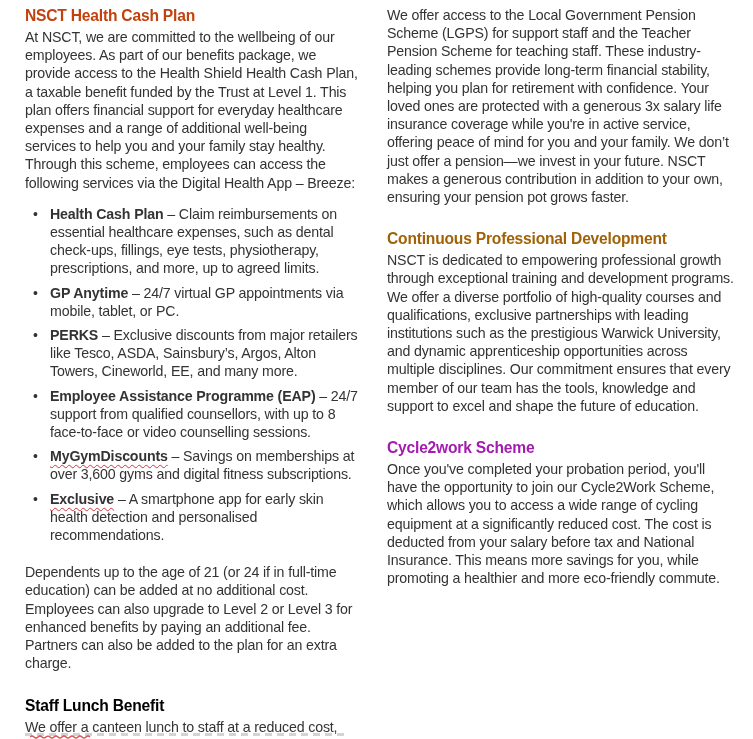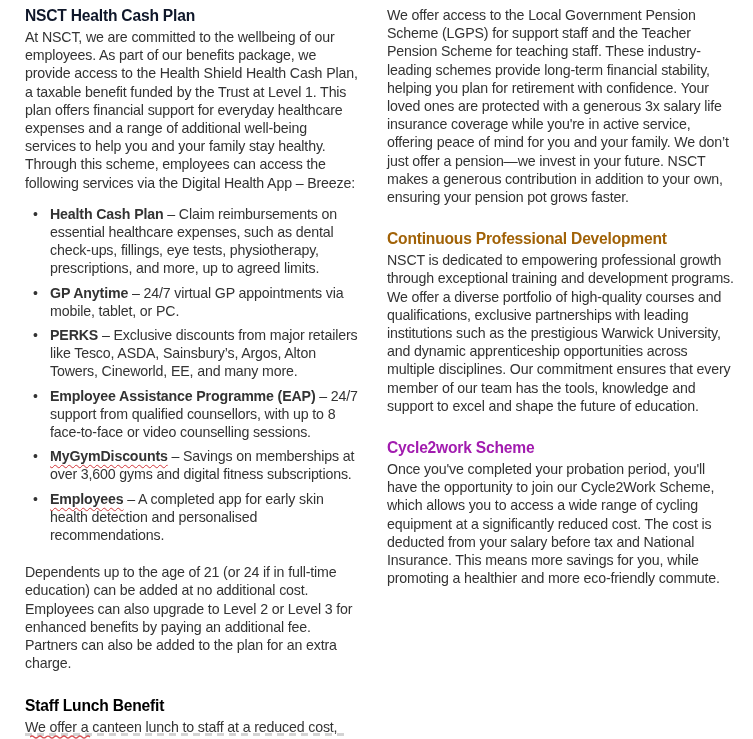"NSCT Health Cash Plan" h2.hd { color: #0f172a -> #c2410c }
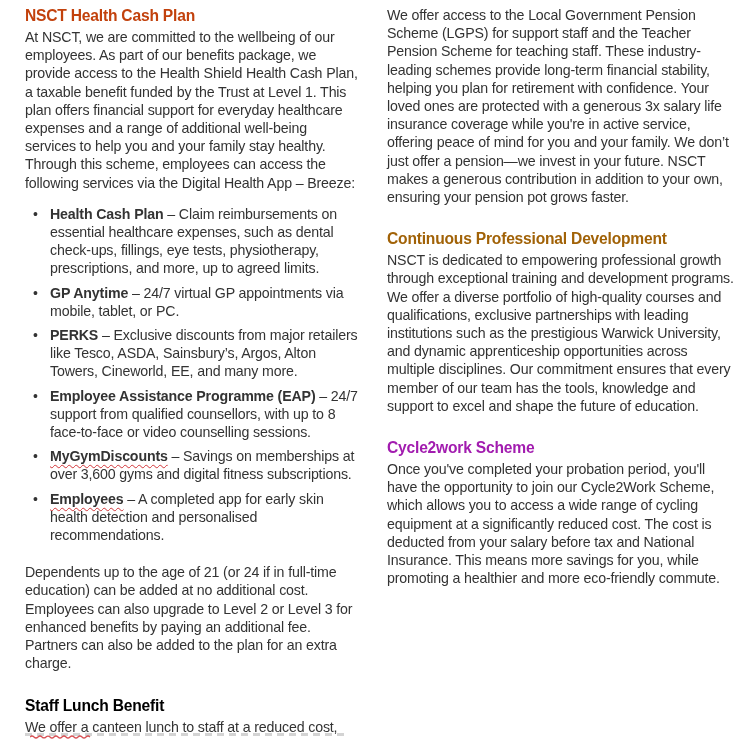"Employees" span.b { text: Employees -> Exclusive }
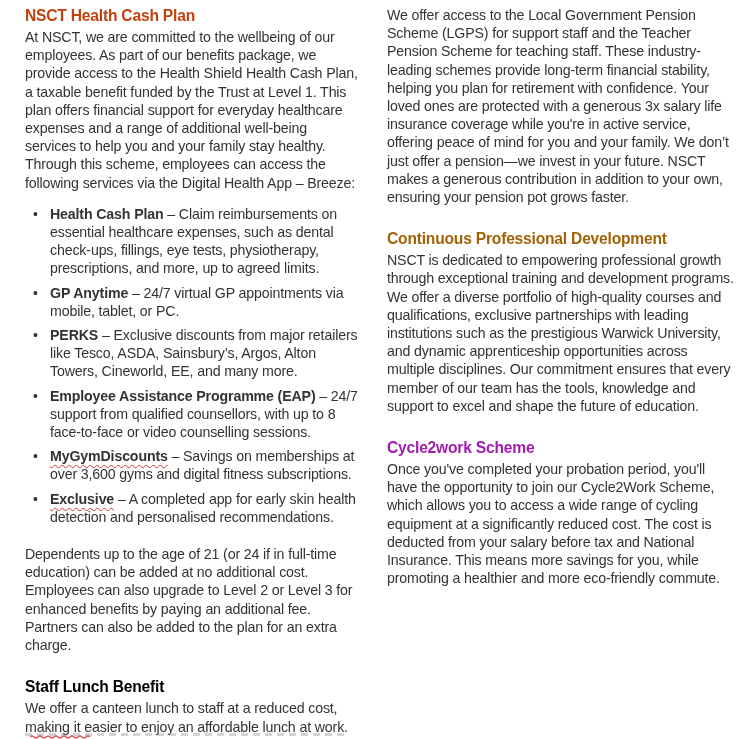"– A completed app for" span { text: completed -> smartphone }
